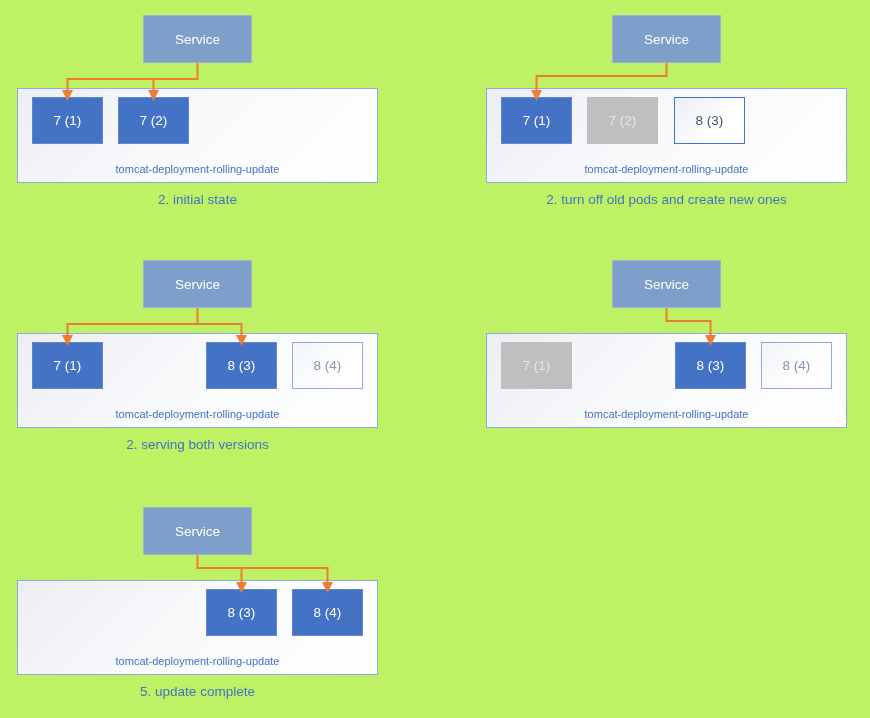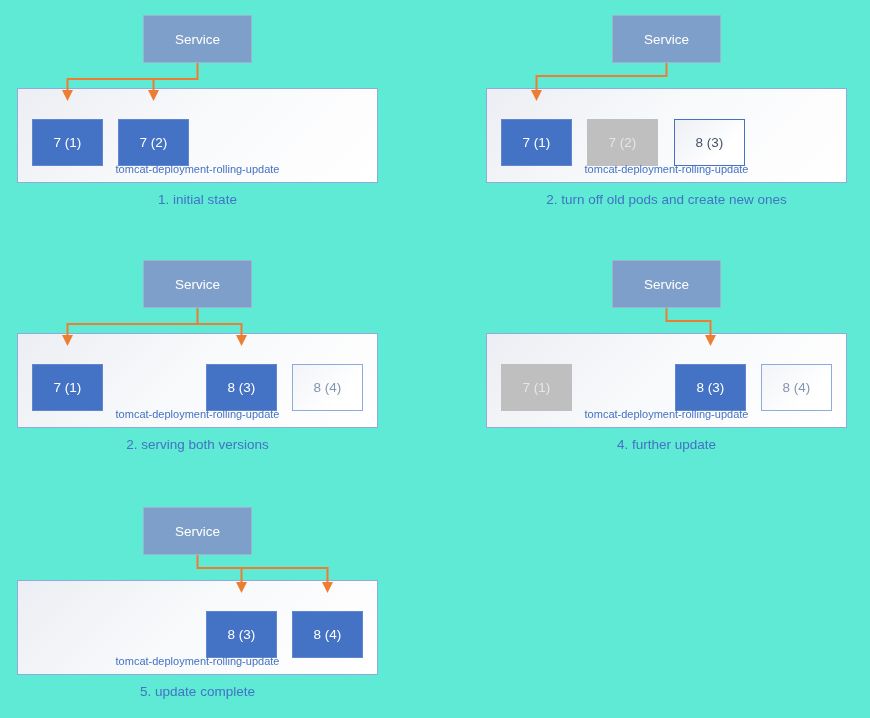"Service" .canvas { background: #5eead4 -> #bef264 }
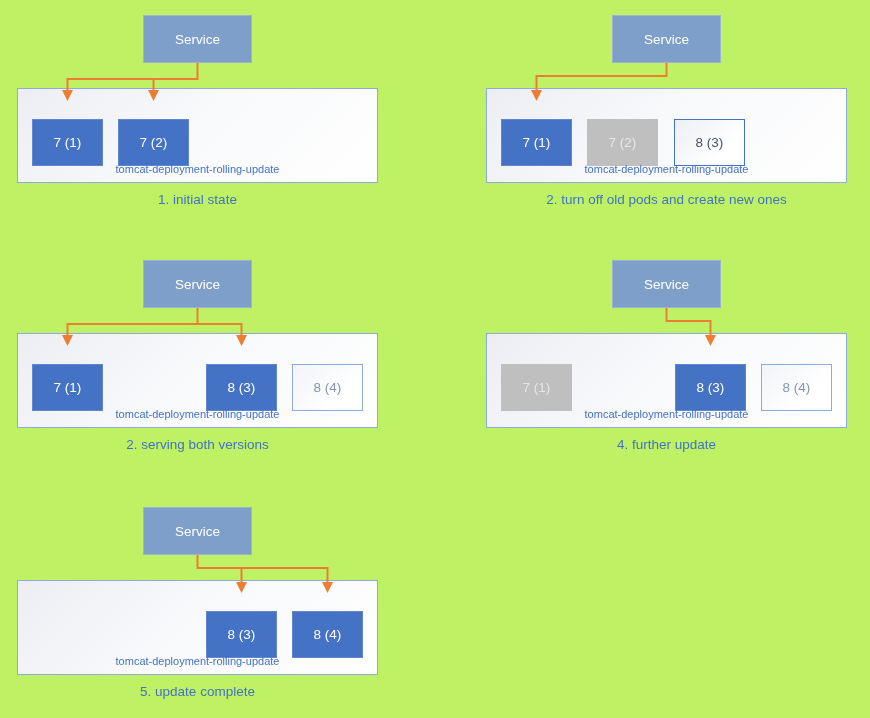"7 (1)" .pod { top: 30px -> 8px }
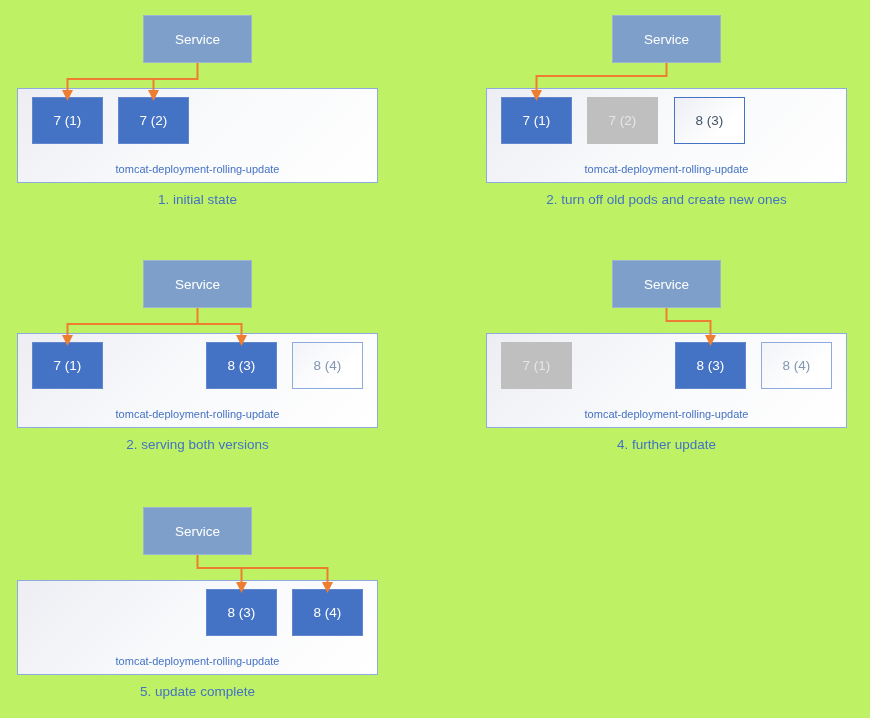"1. initial state" div.caption { text: 1 -> 2 }
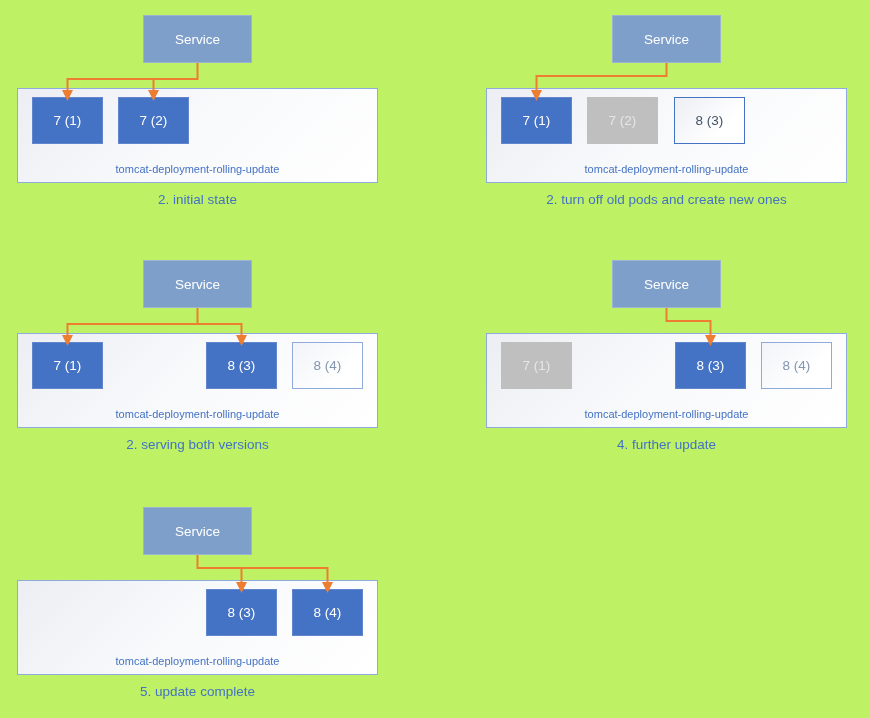"4. further update" div.caption { html: <div>4. further update</div> -> none }
